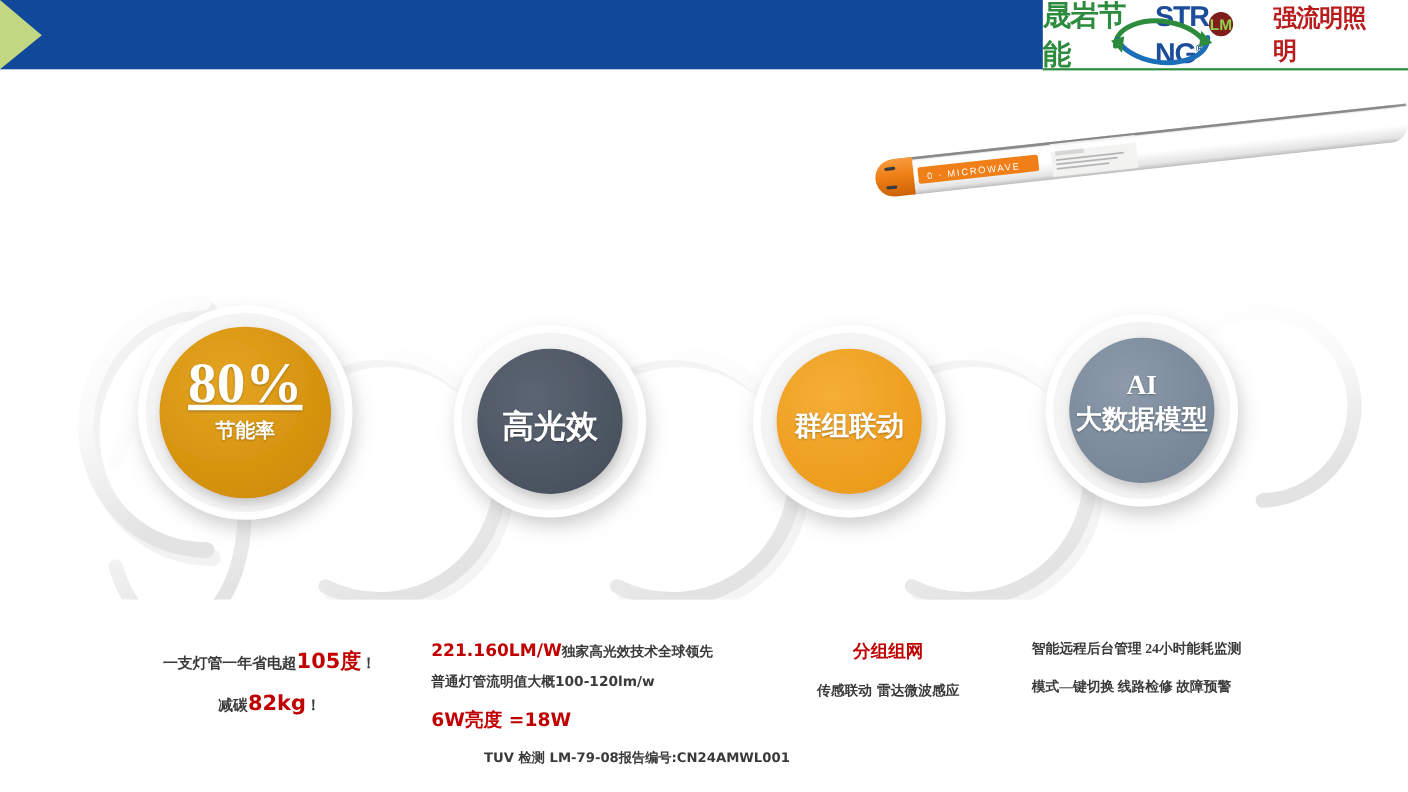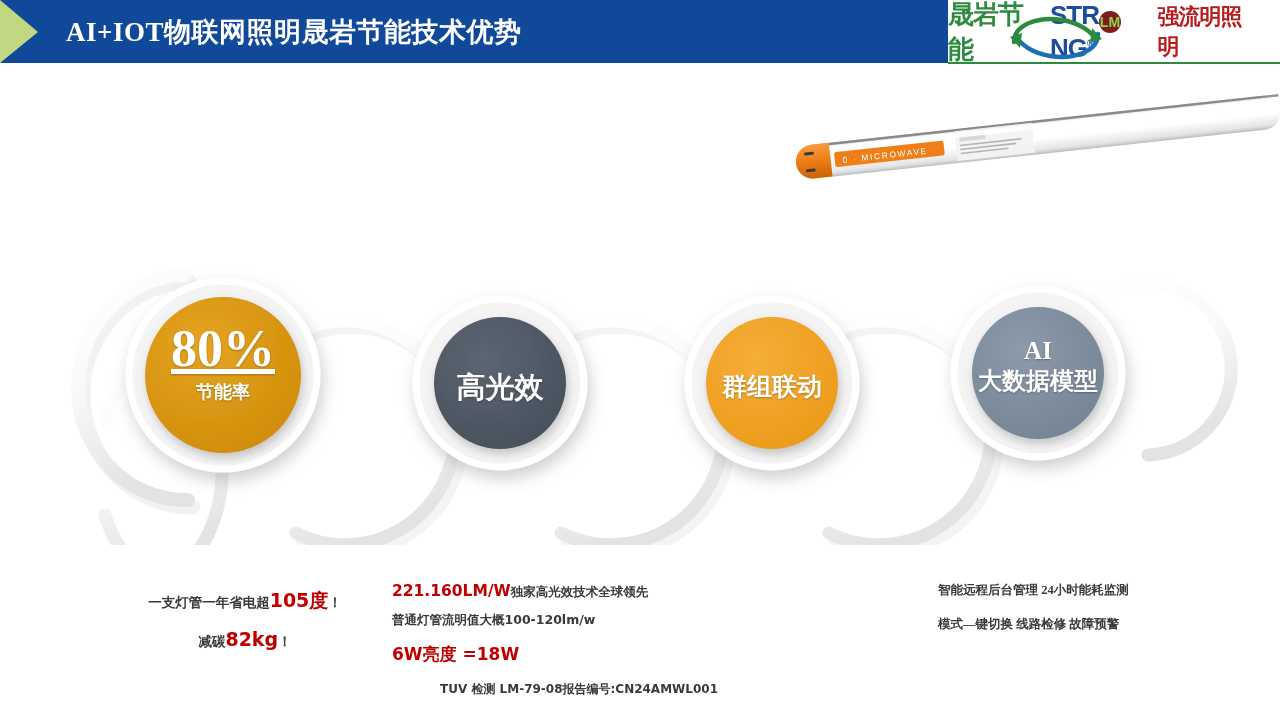"AI+IOT物联网照明晟岩节能技术优势" div.header-title { html: <div>AI+IOT物联网照明晟岩节能技术优势</div> -> none }
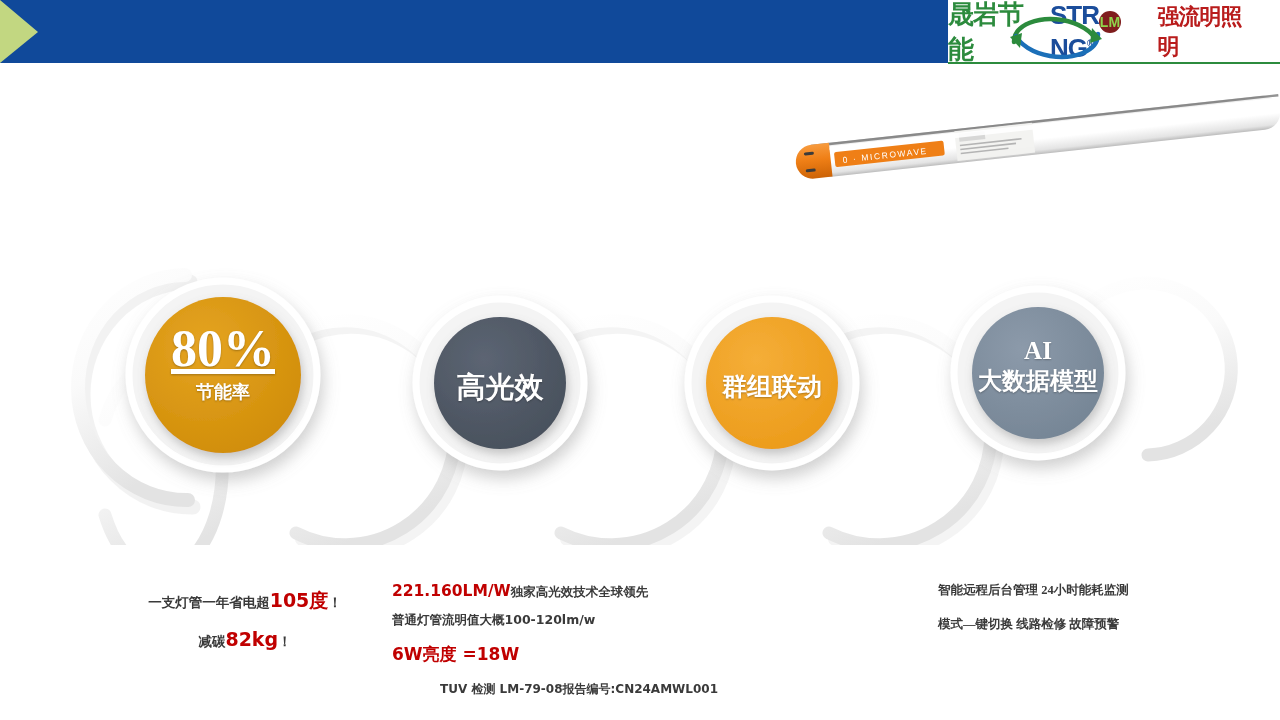"分组组网" div.cap { html: none -> <div> <div>分组组网</div> <div>传感联动 雷达微波感应</div> </div> }
